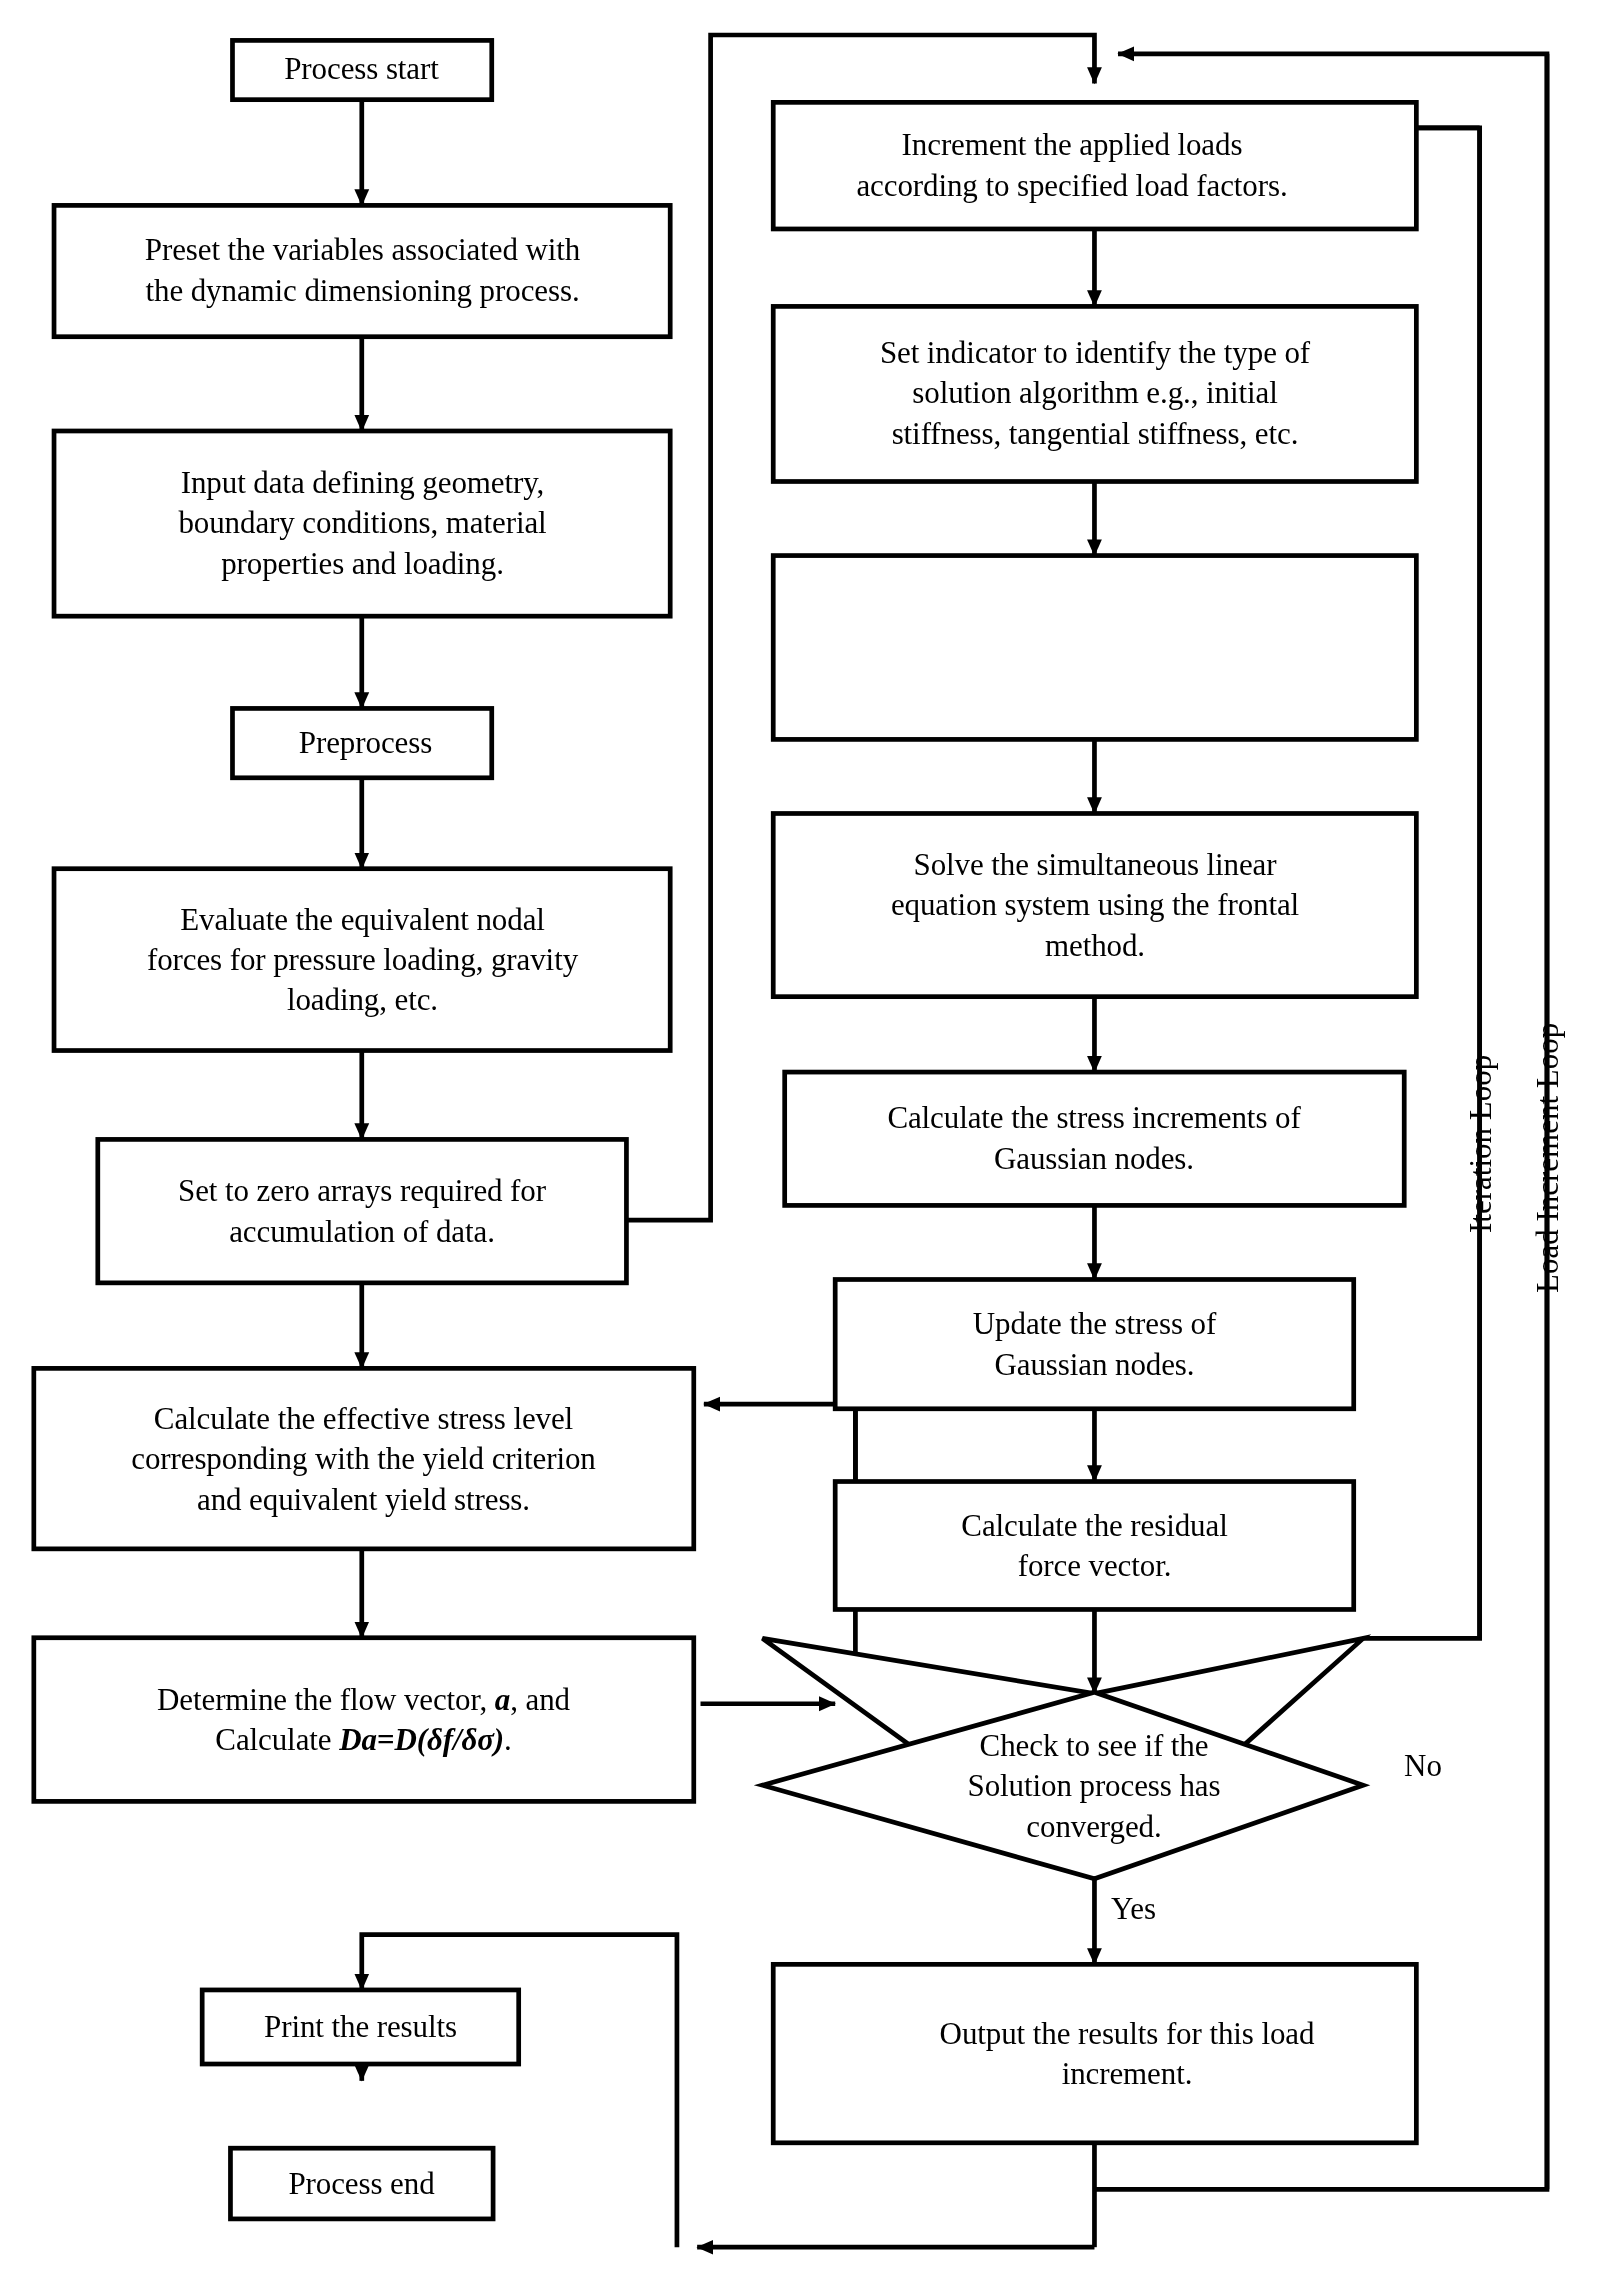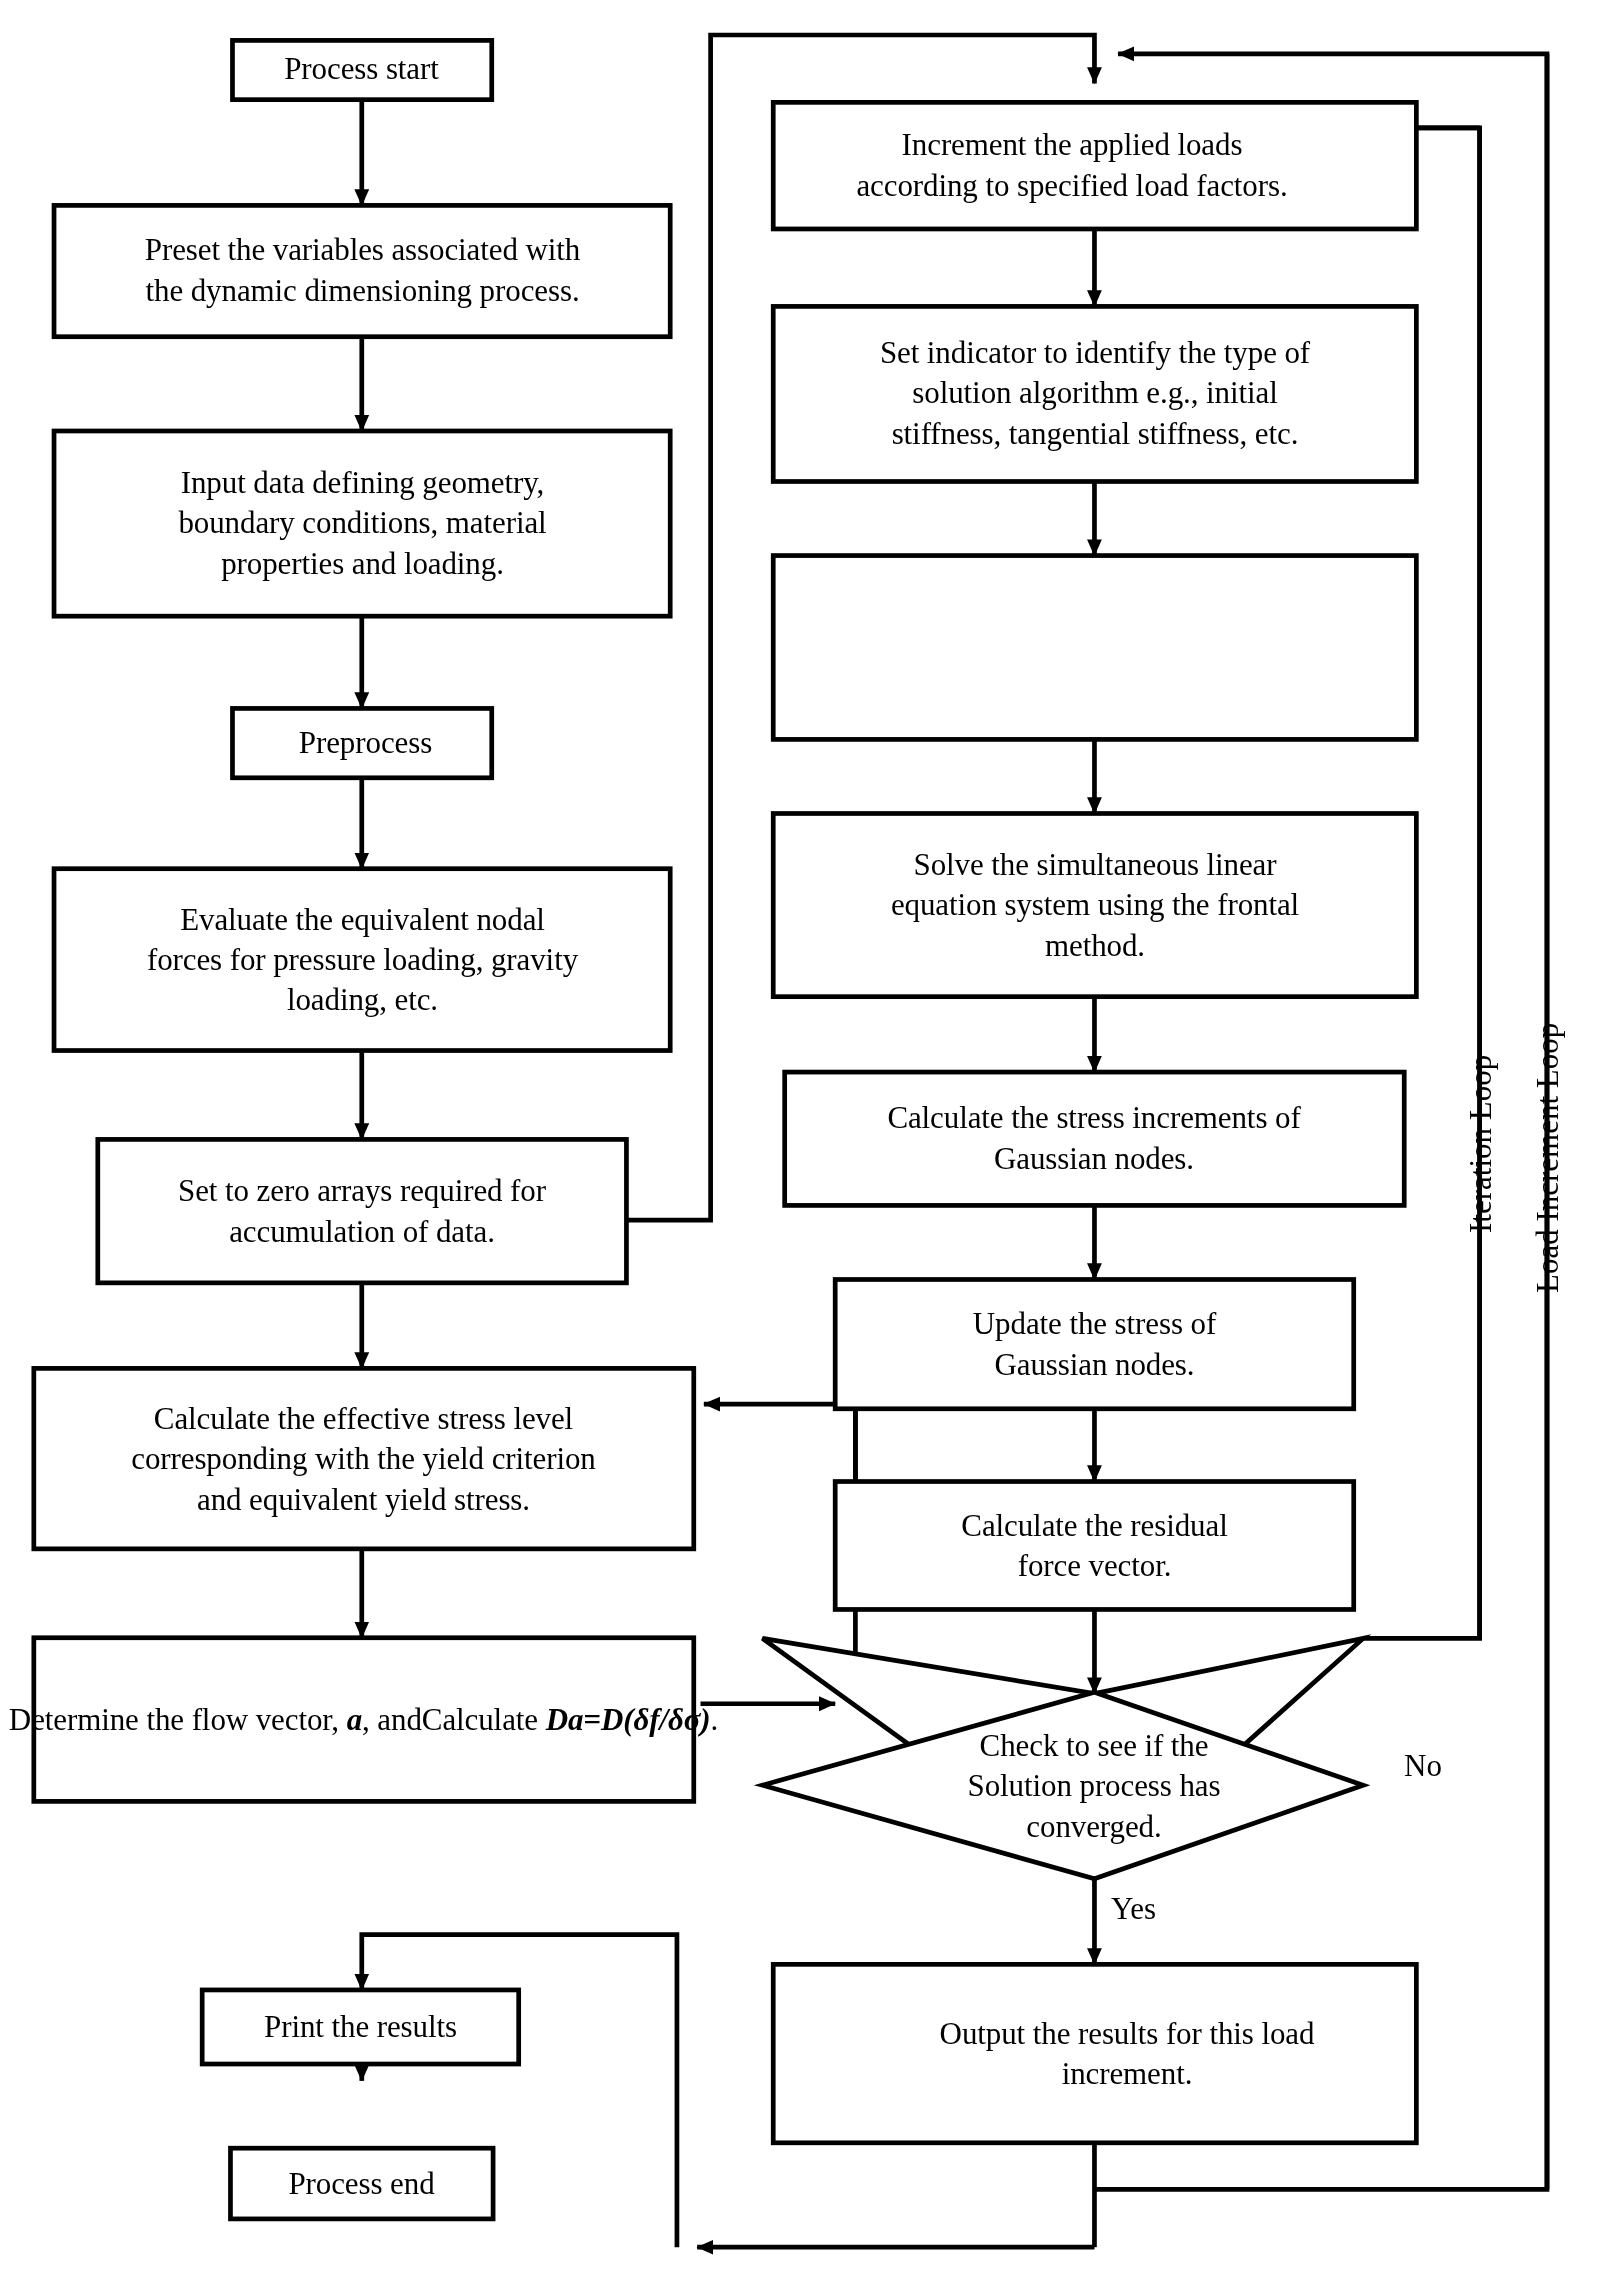"Determine the flow vector, a," div.node-text { flex-direction: row -> column }
